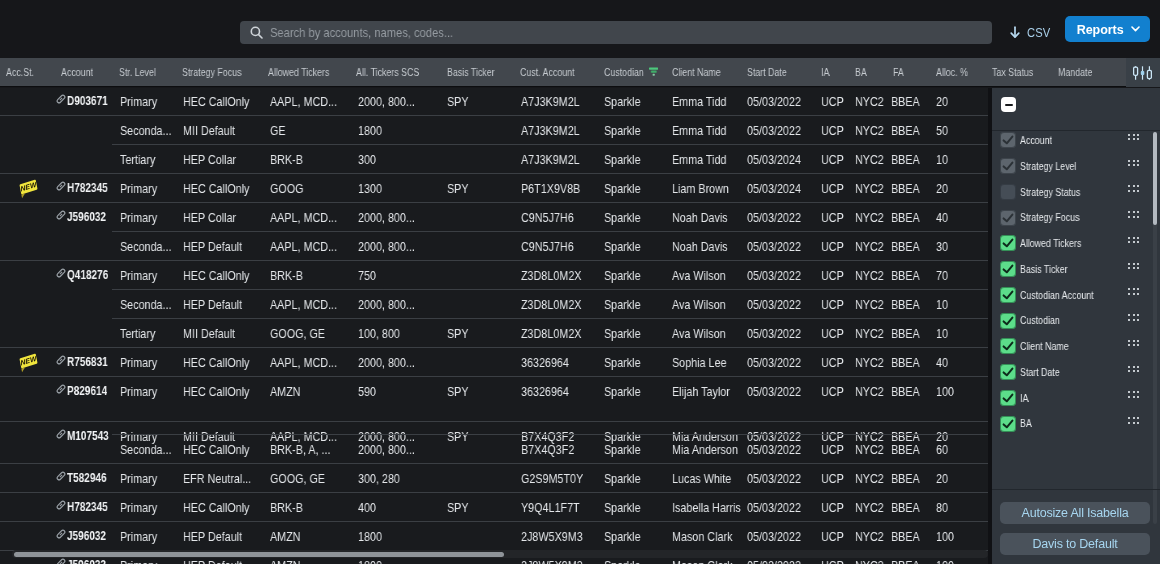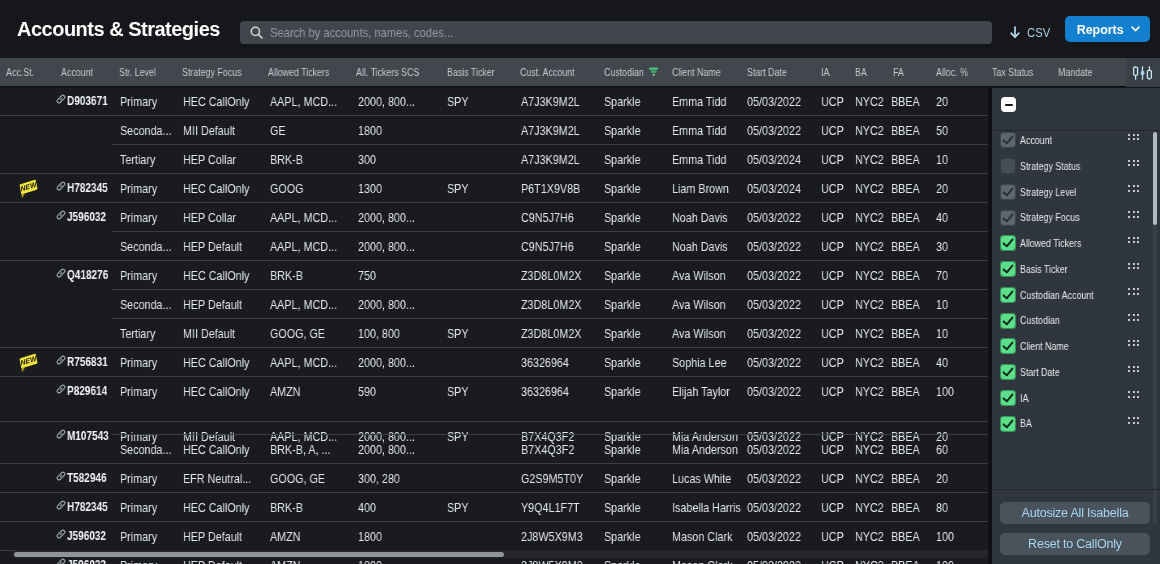"Accounts & Strategies" div.page-title { html: <div>Accounts &amp; Strategies</div> -> none }
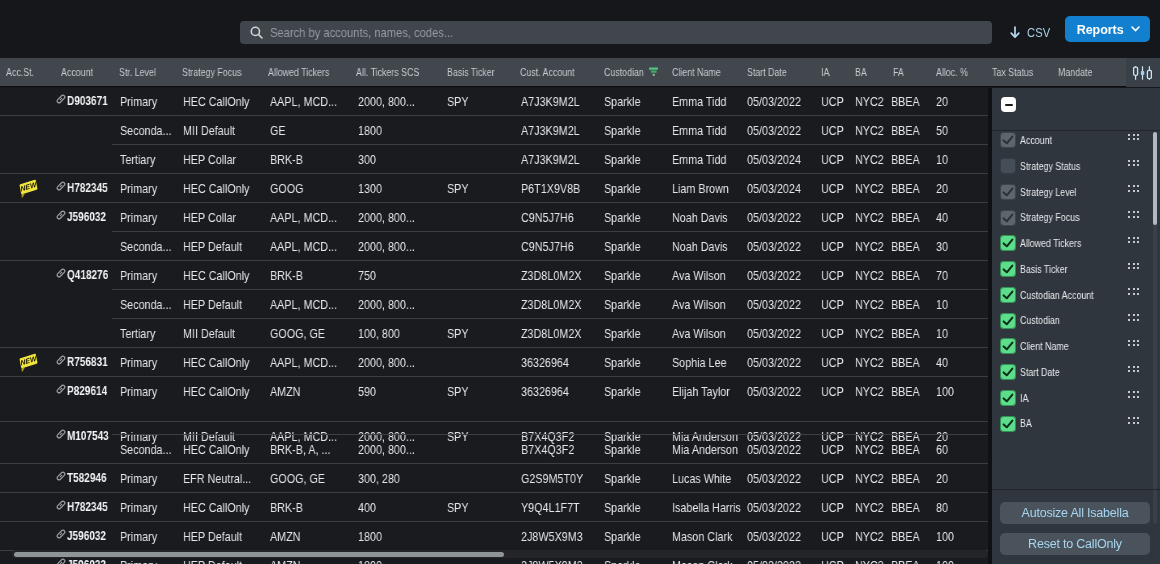"Strategy Status" div.pitem { order: before "Strategy Level" -> after "Strategy Level" }
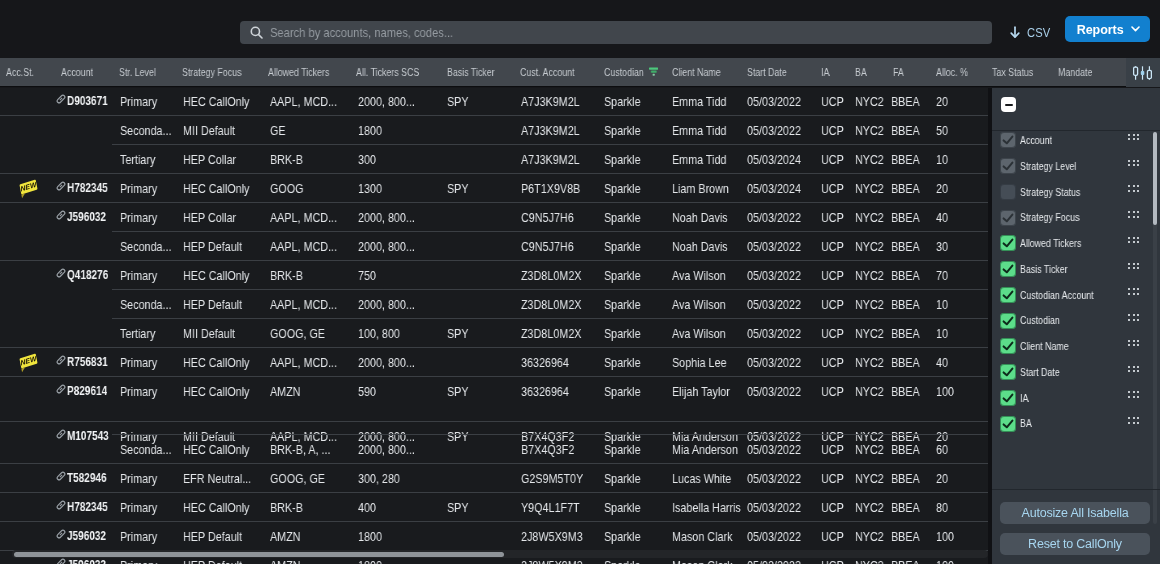"Reset to CallOnly" div.pbtn { text: Reset to CallOnly -> Davis to Default }
